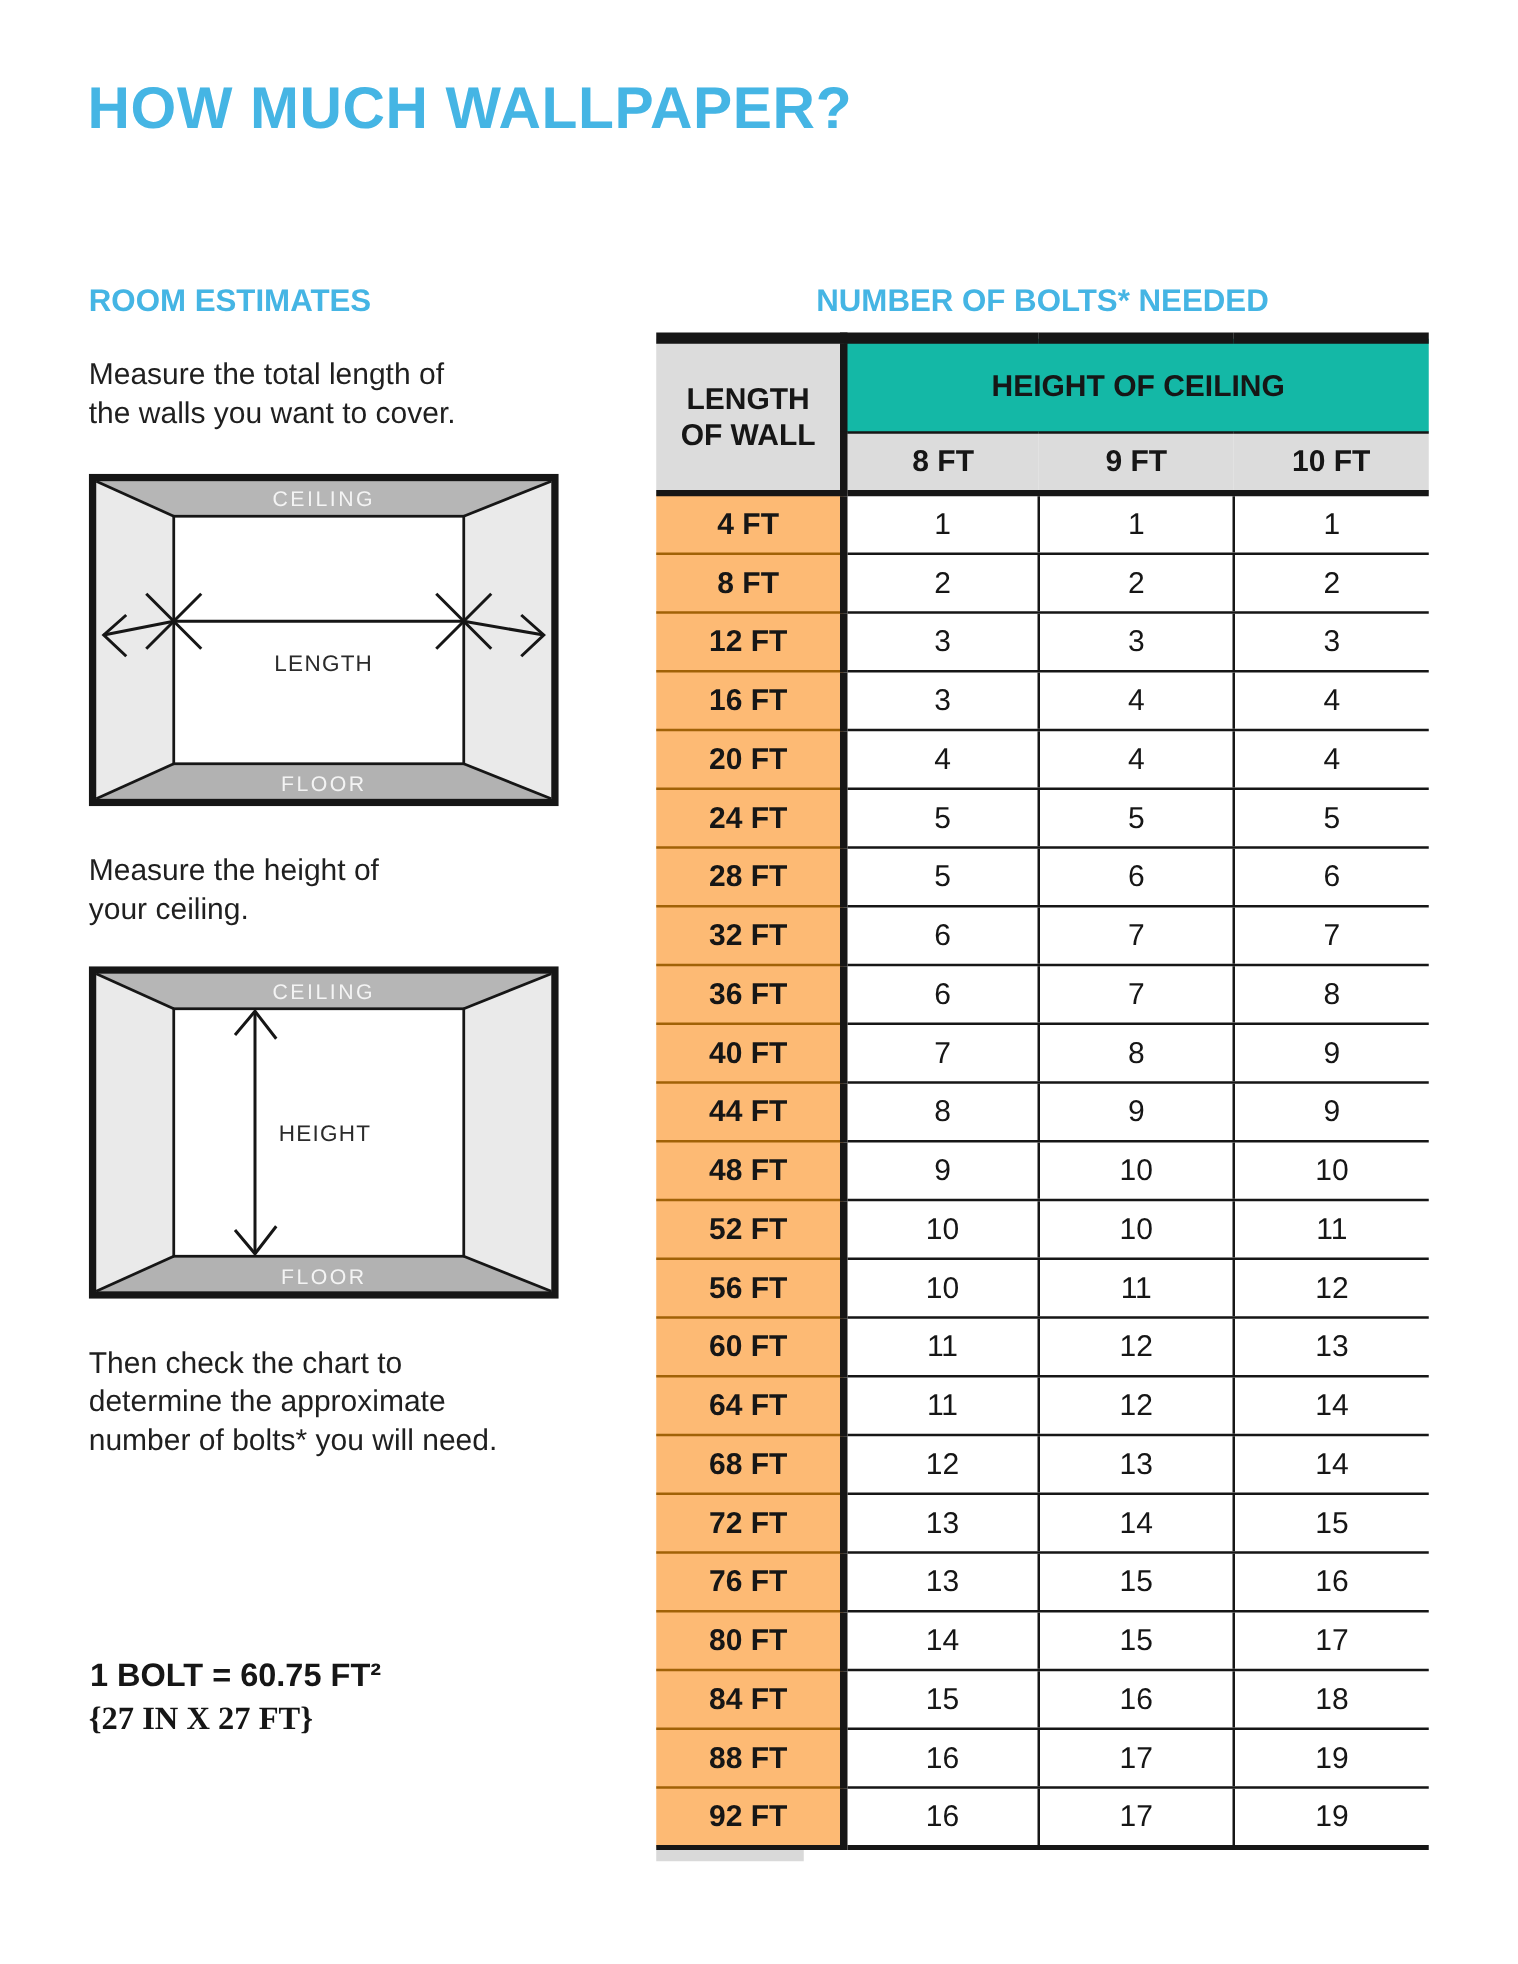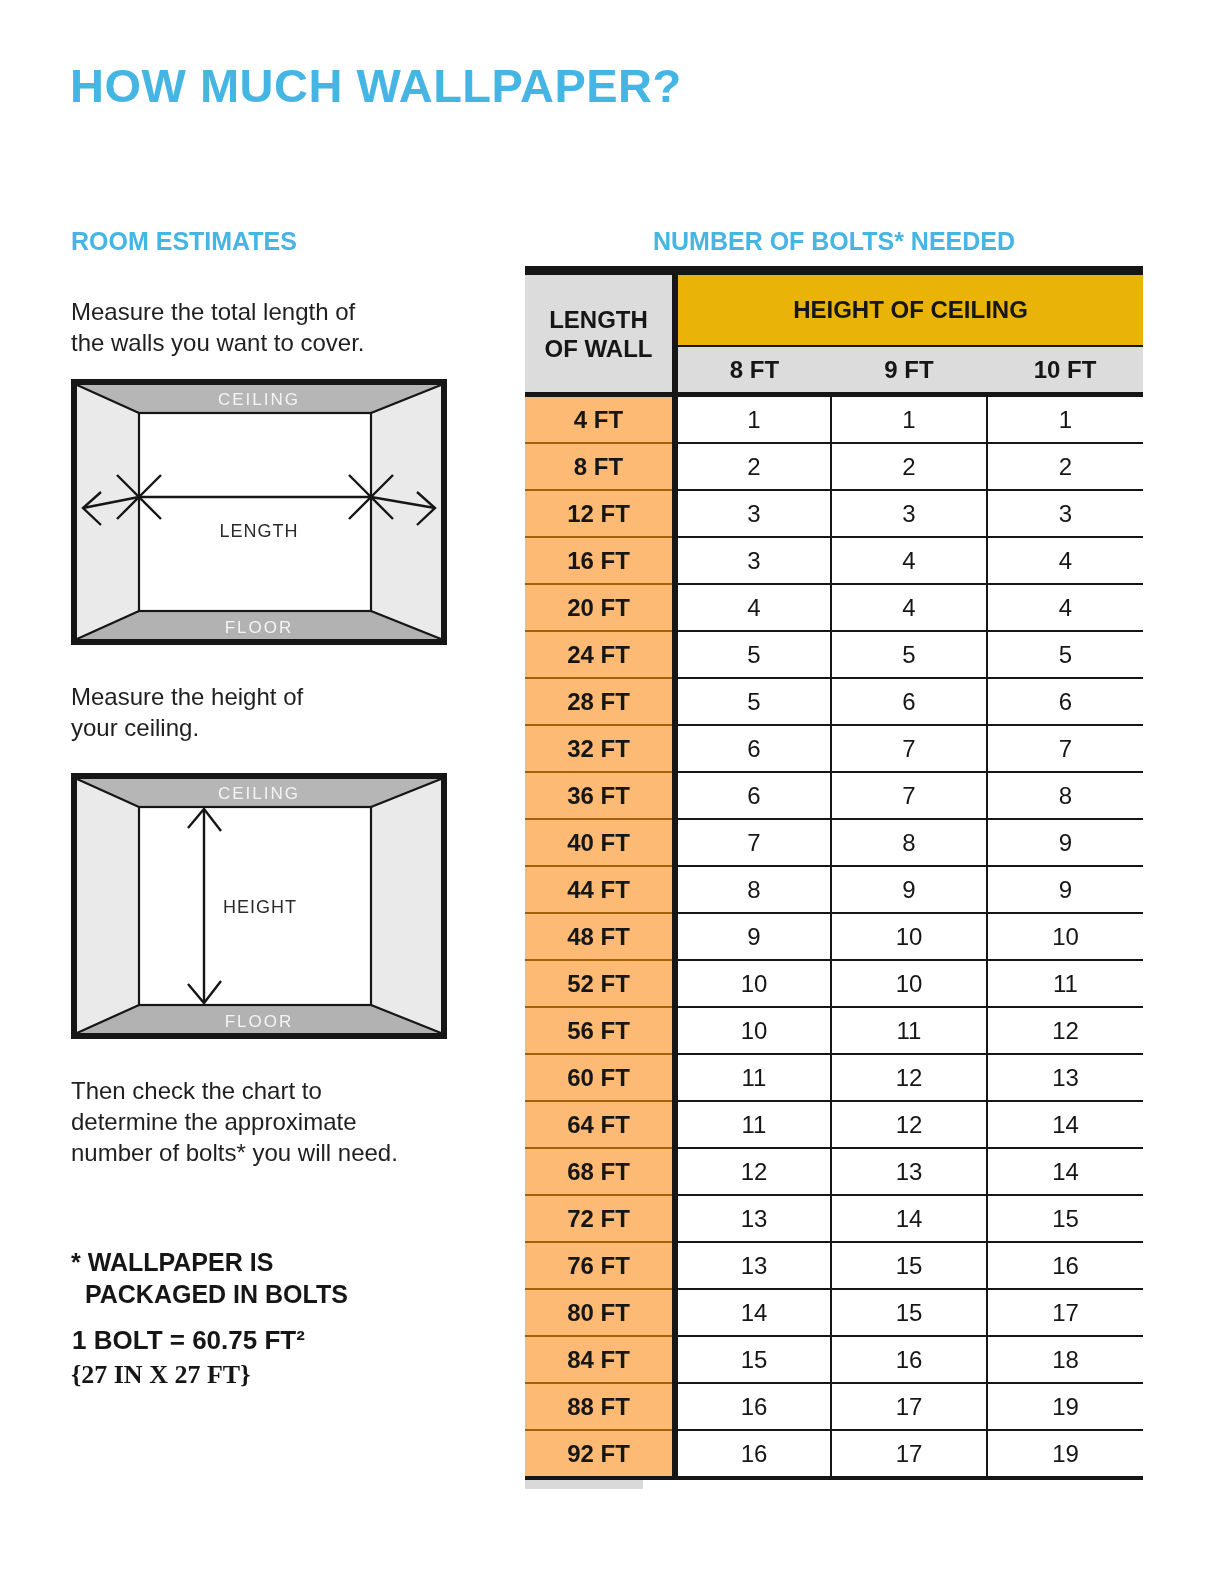"Measure the total length of" .para1 { top: 296px -> 284px }
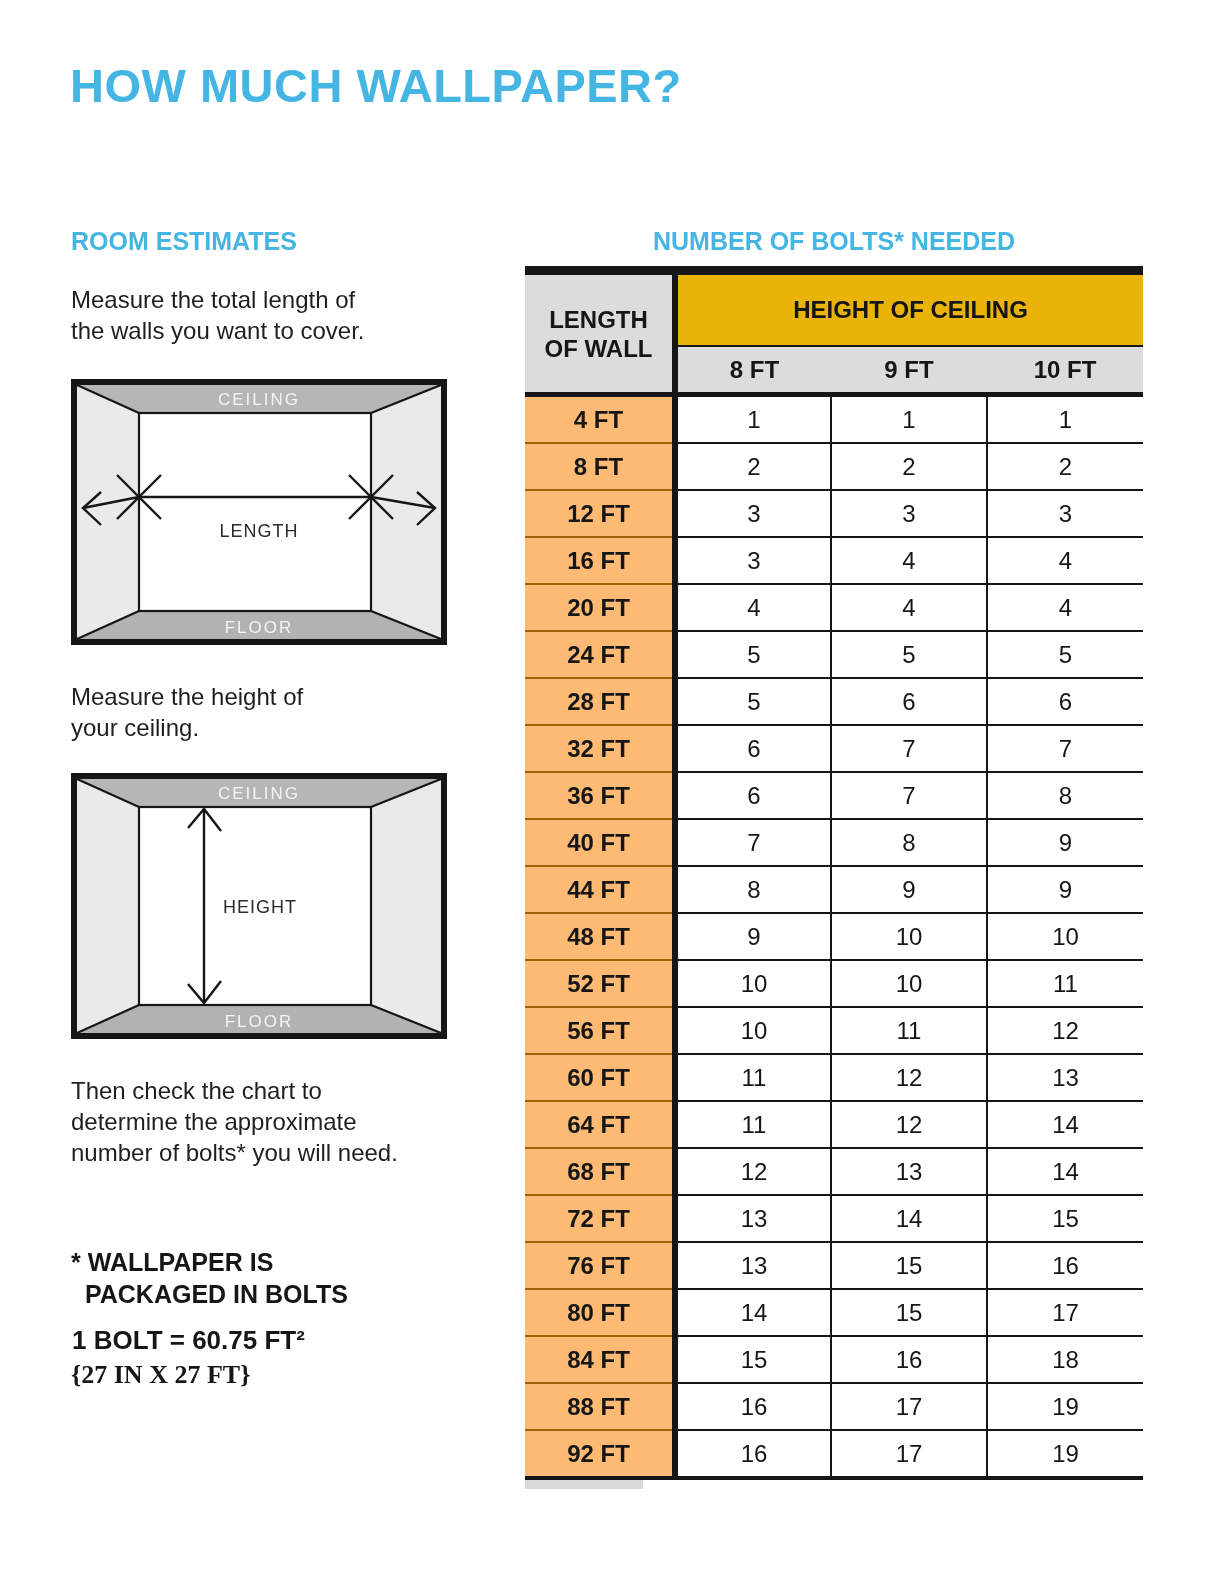"HEIGHT OF CEILING" th.group { background: #eab308 -> #14b8a6 }
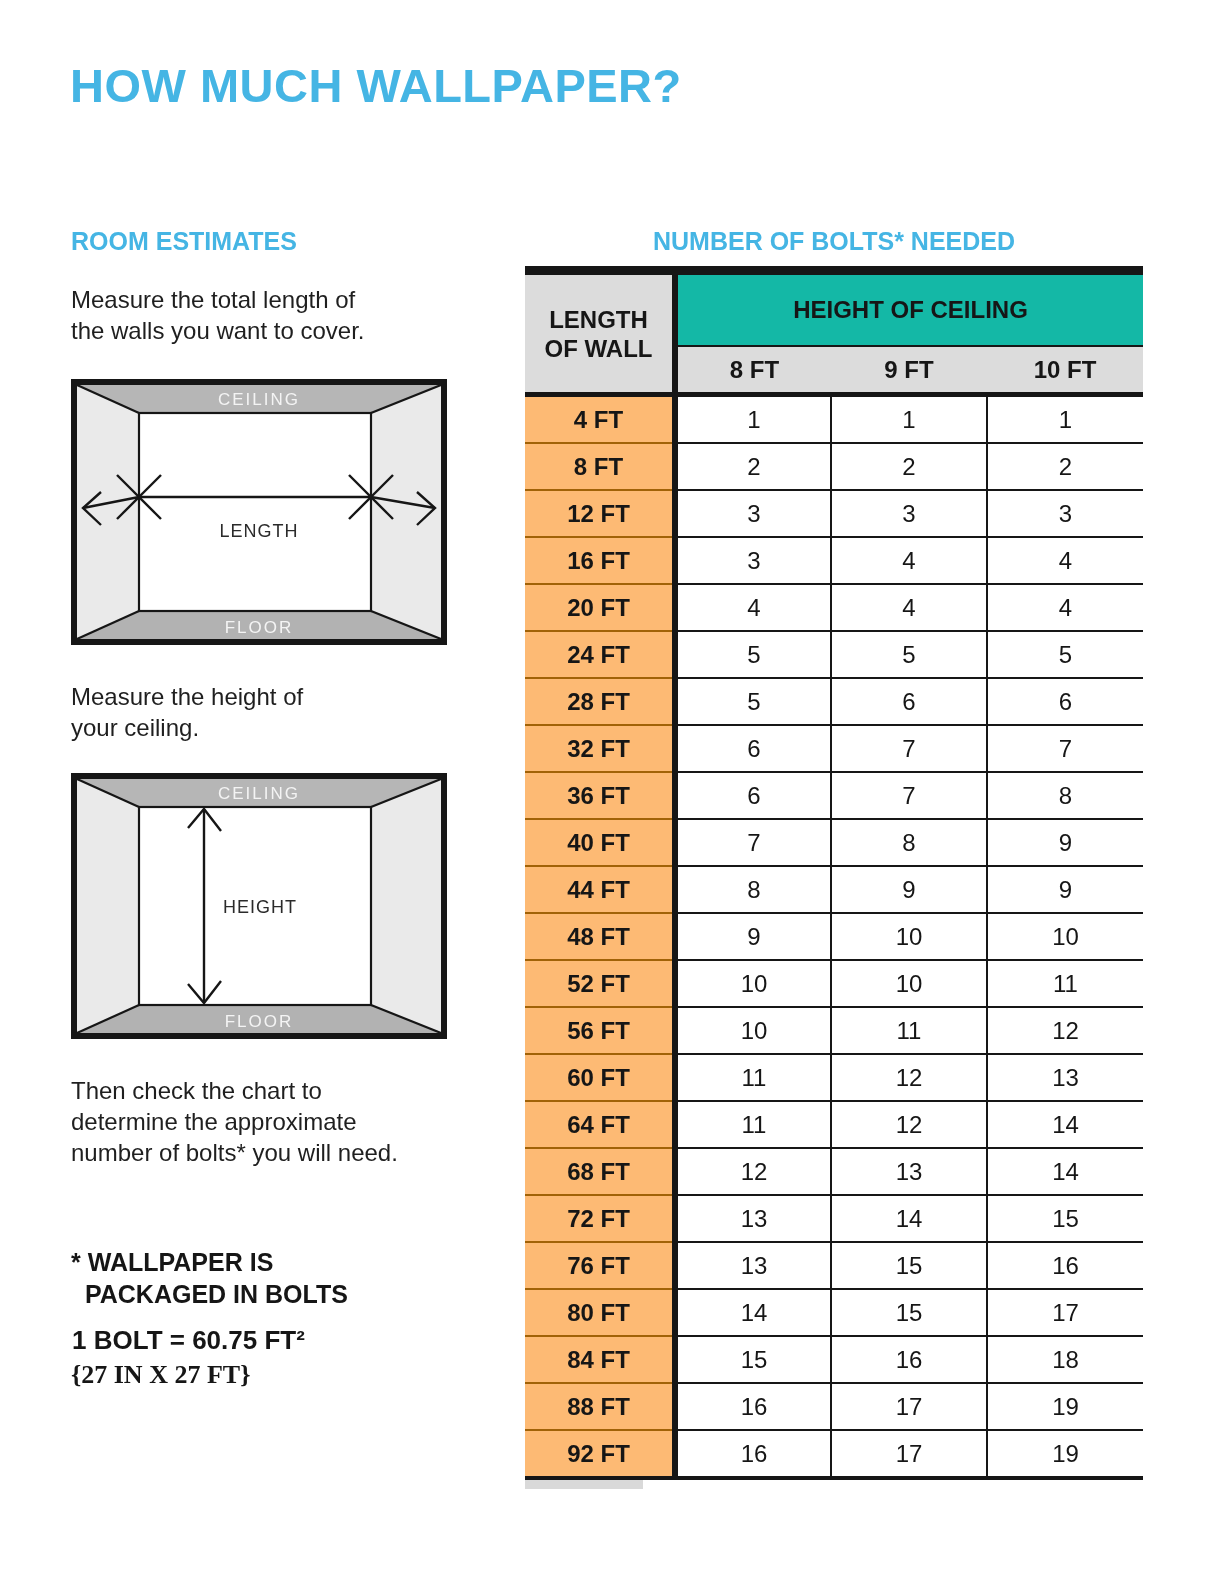"* WALLPAPER IS" div.footnote { html: <div>* WALLPAPER IS PACKAGED IN BOLTS</div> -> none }
